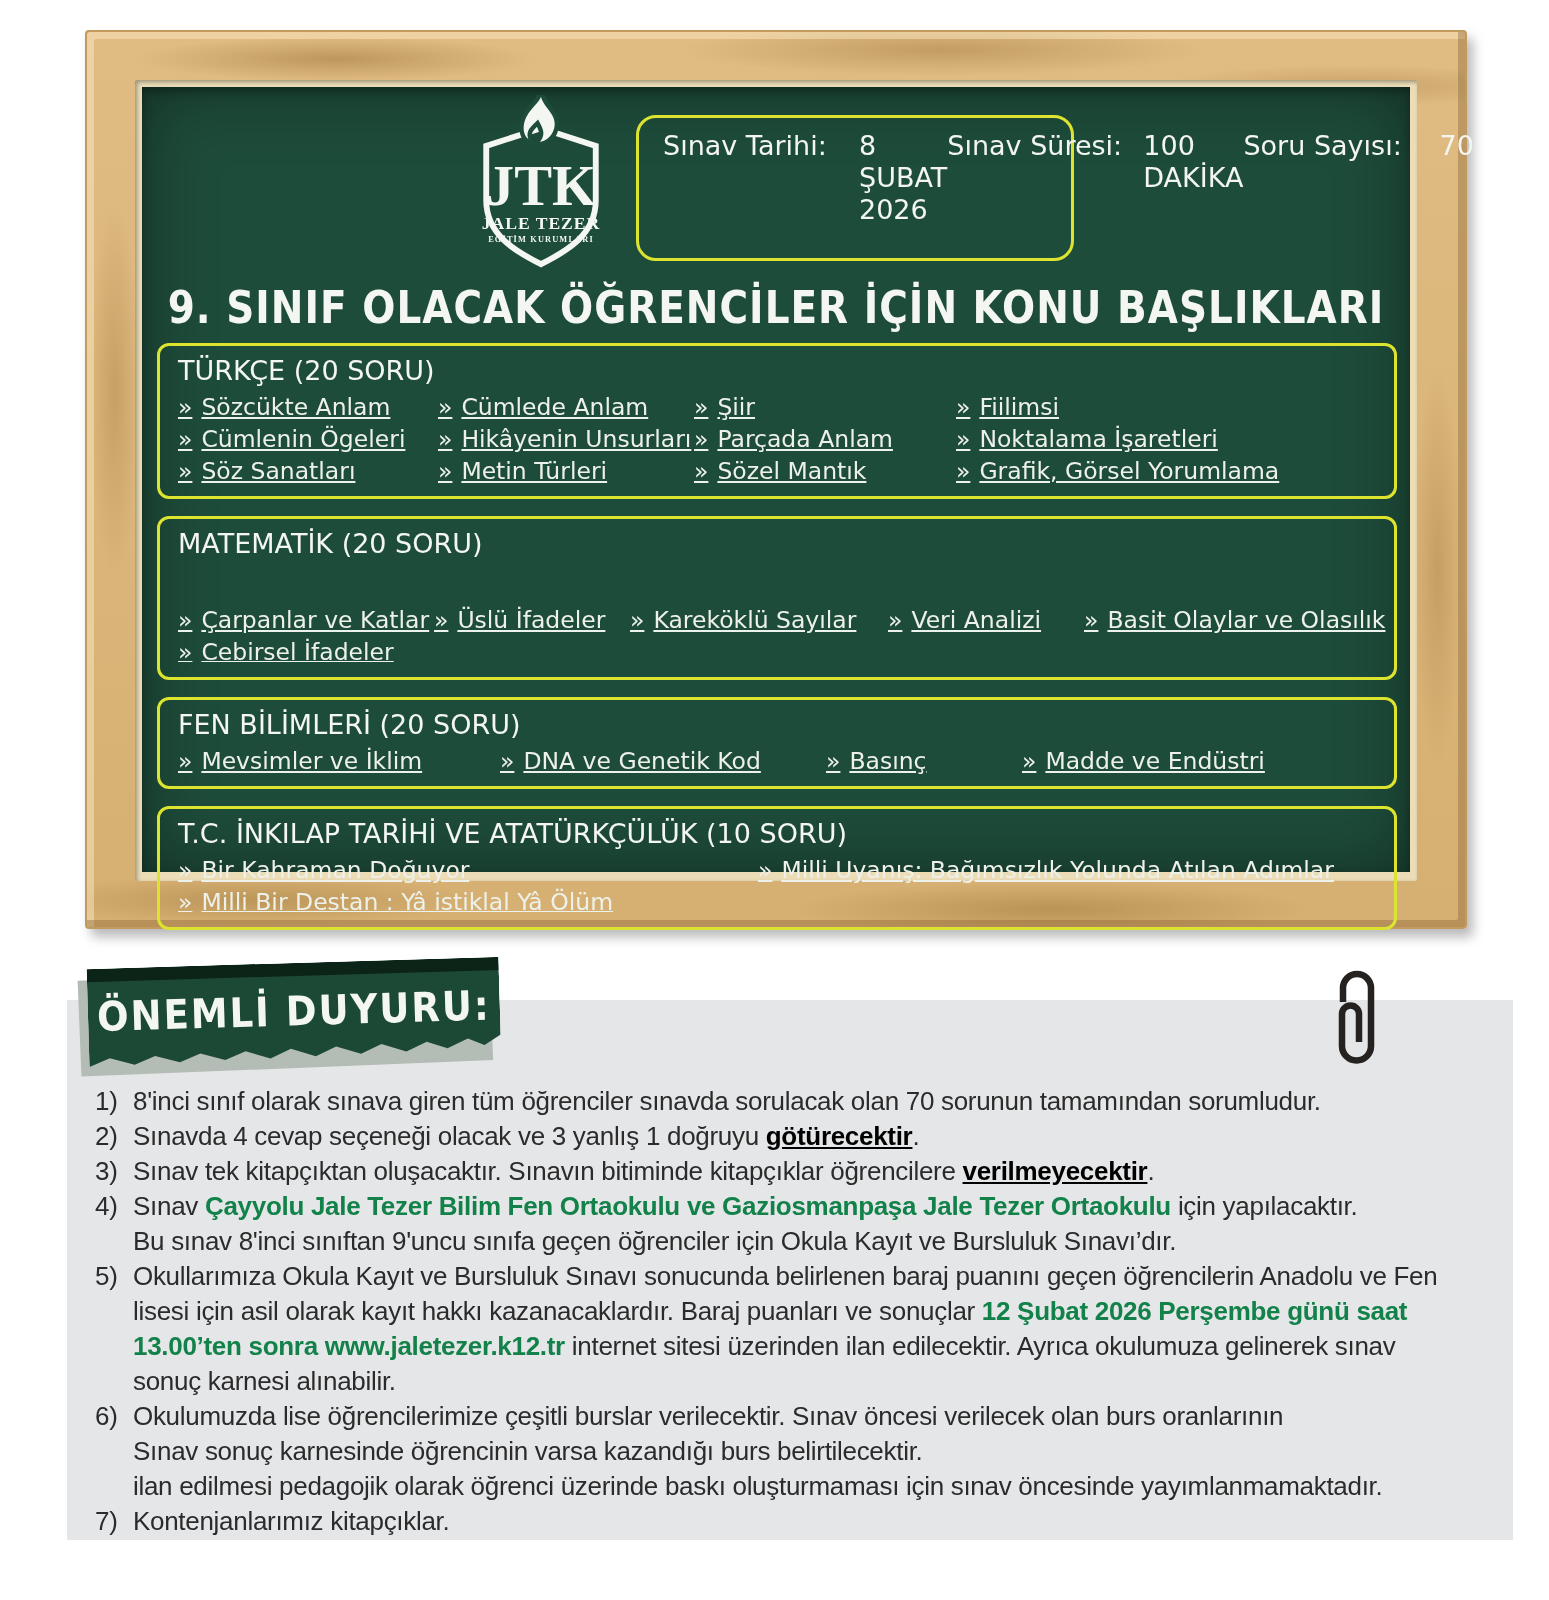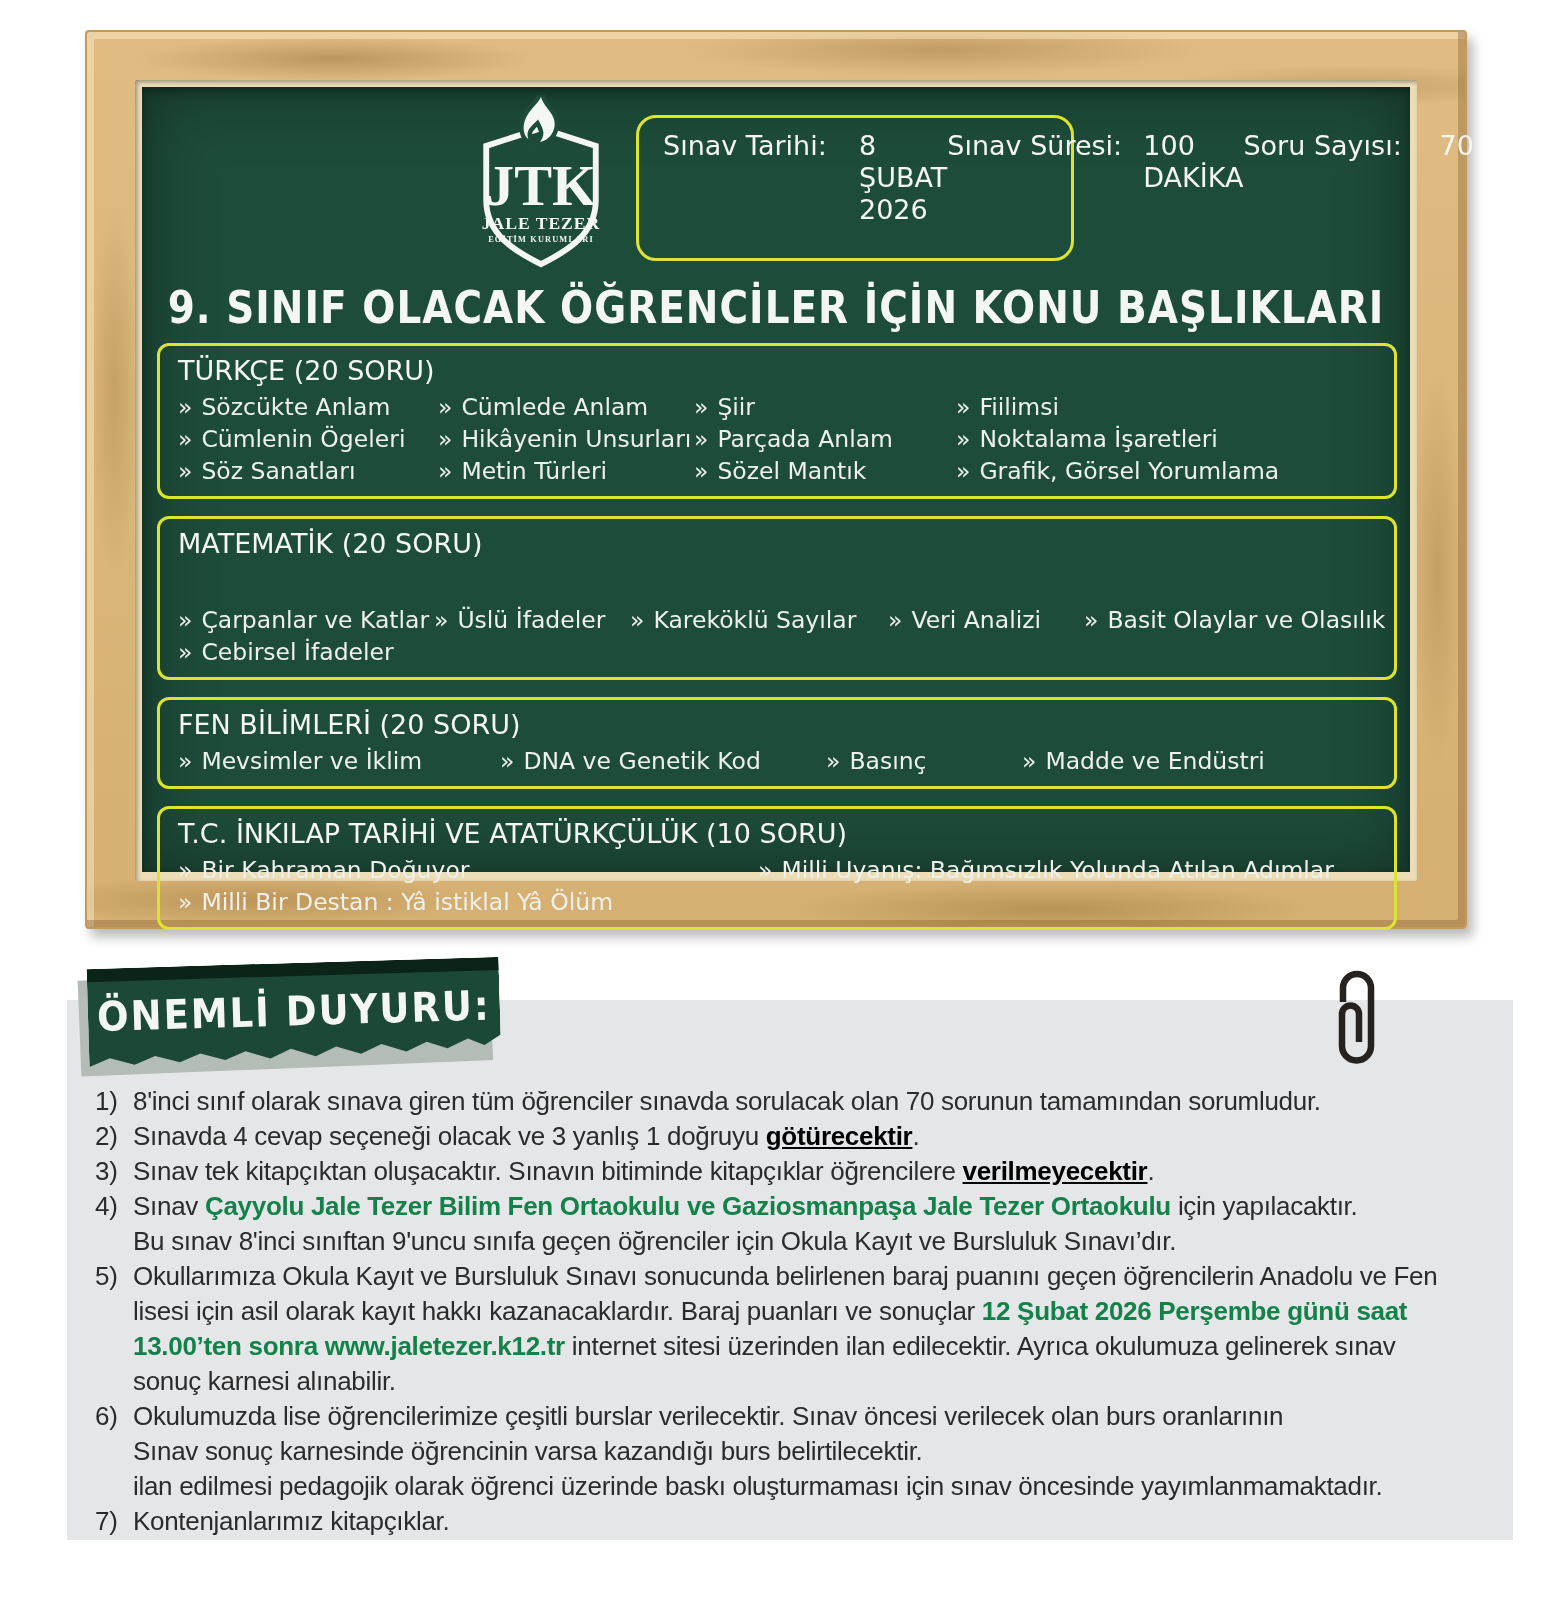"» Sözcükte Anlam" .row { text-decoration: none -> underline }
